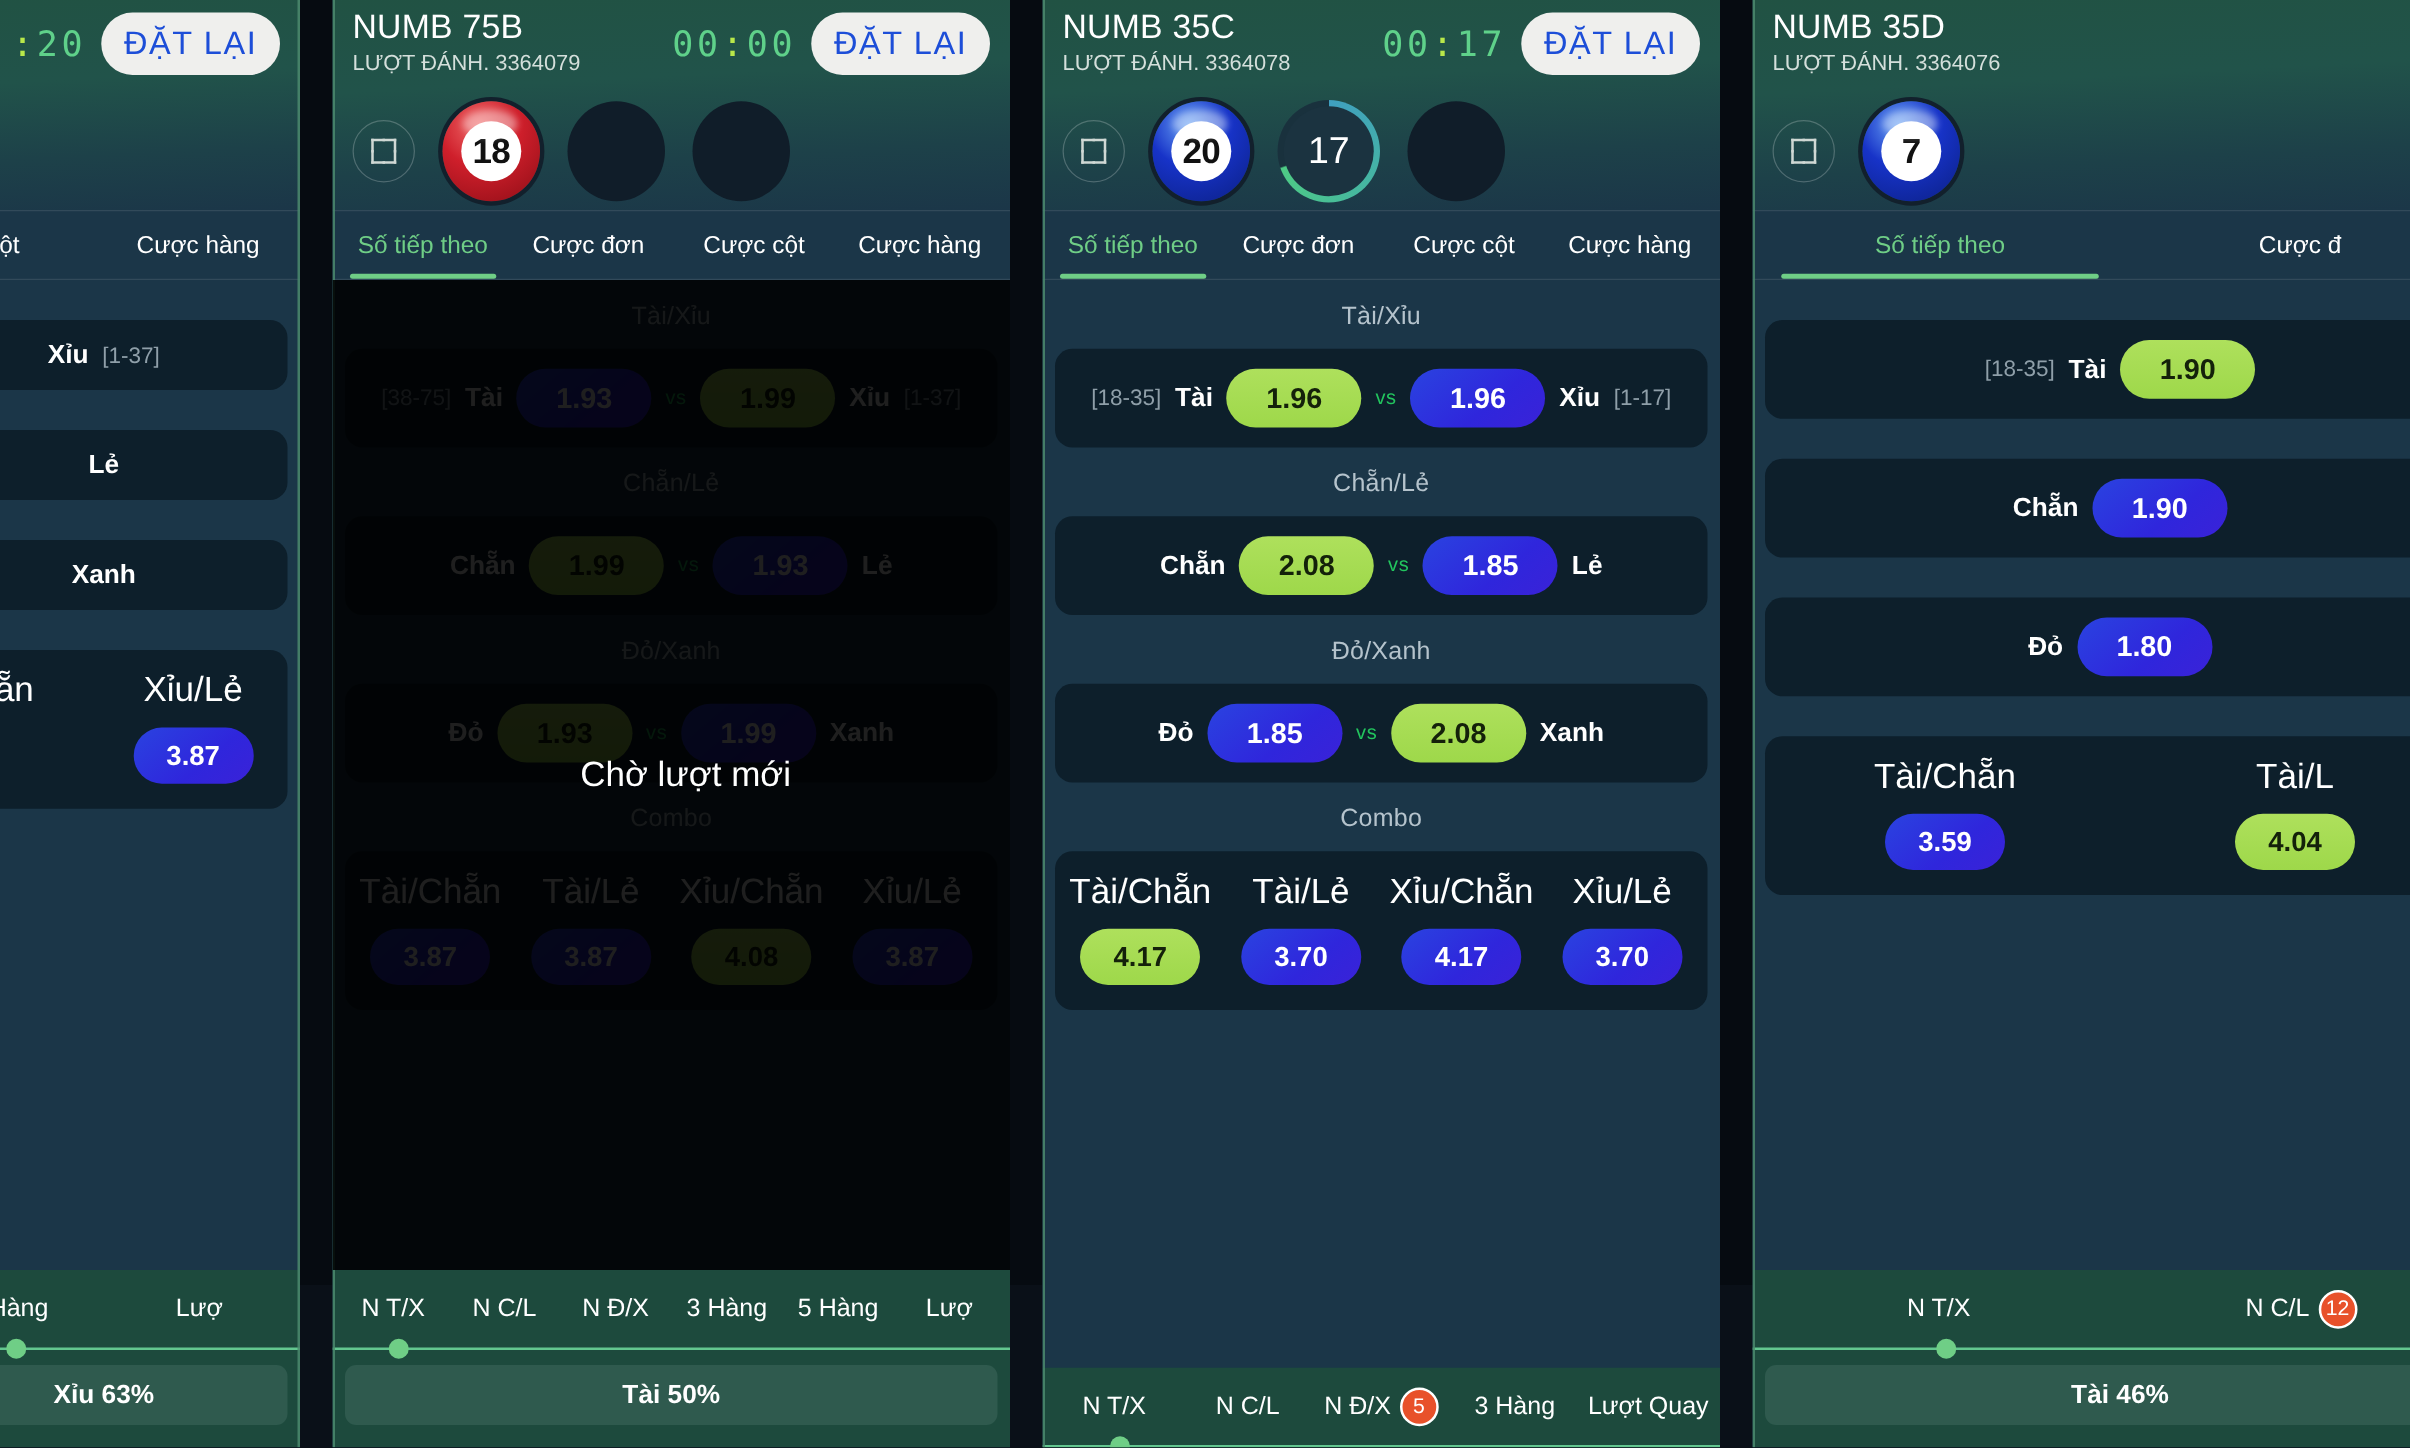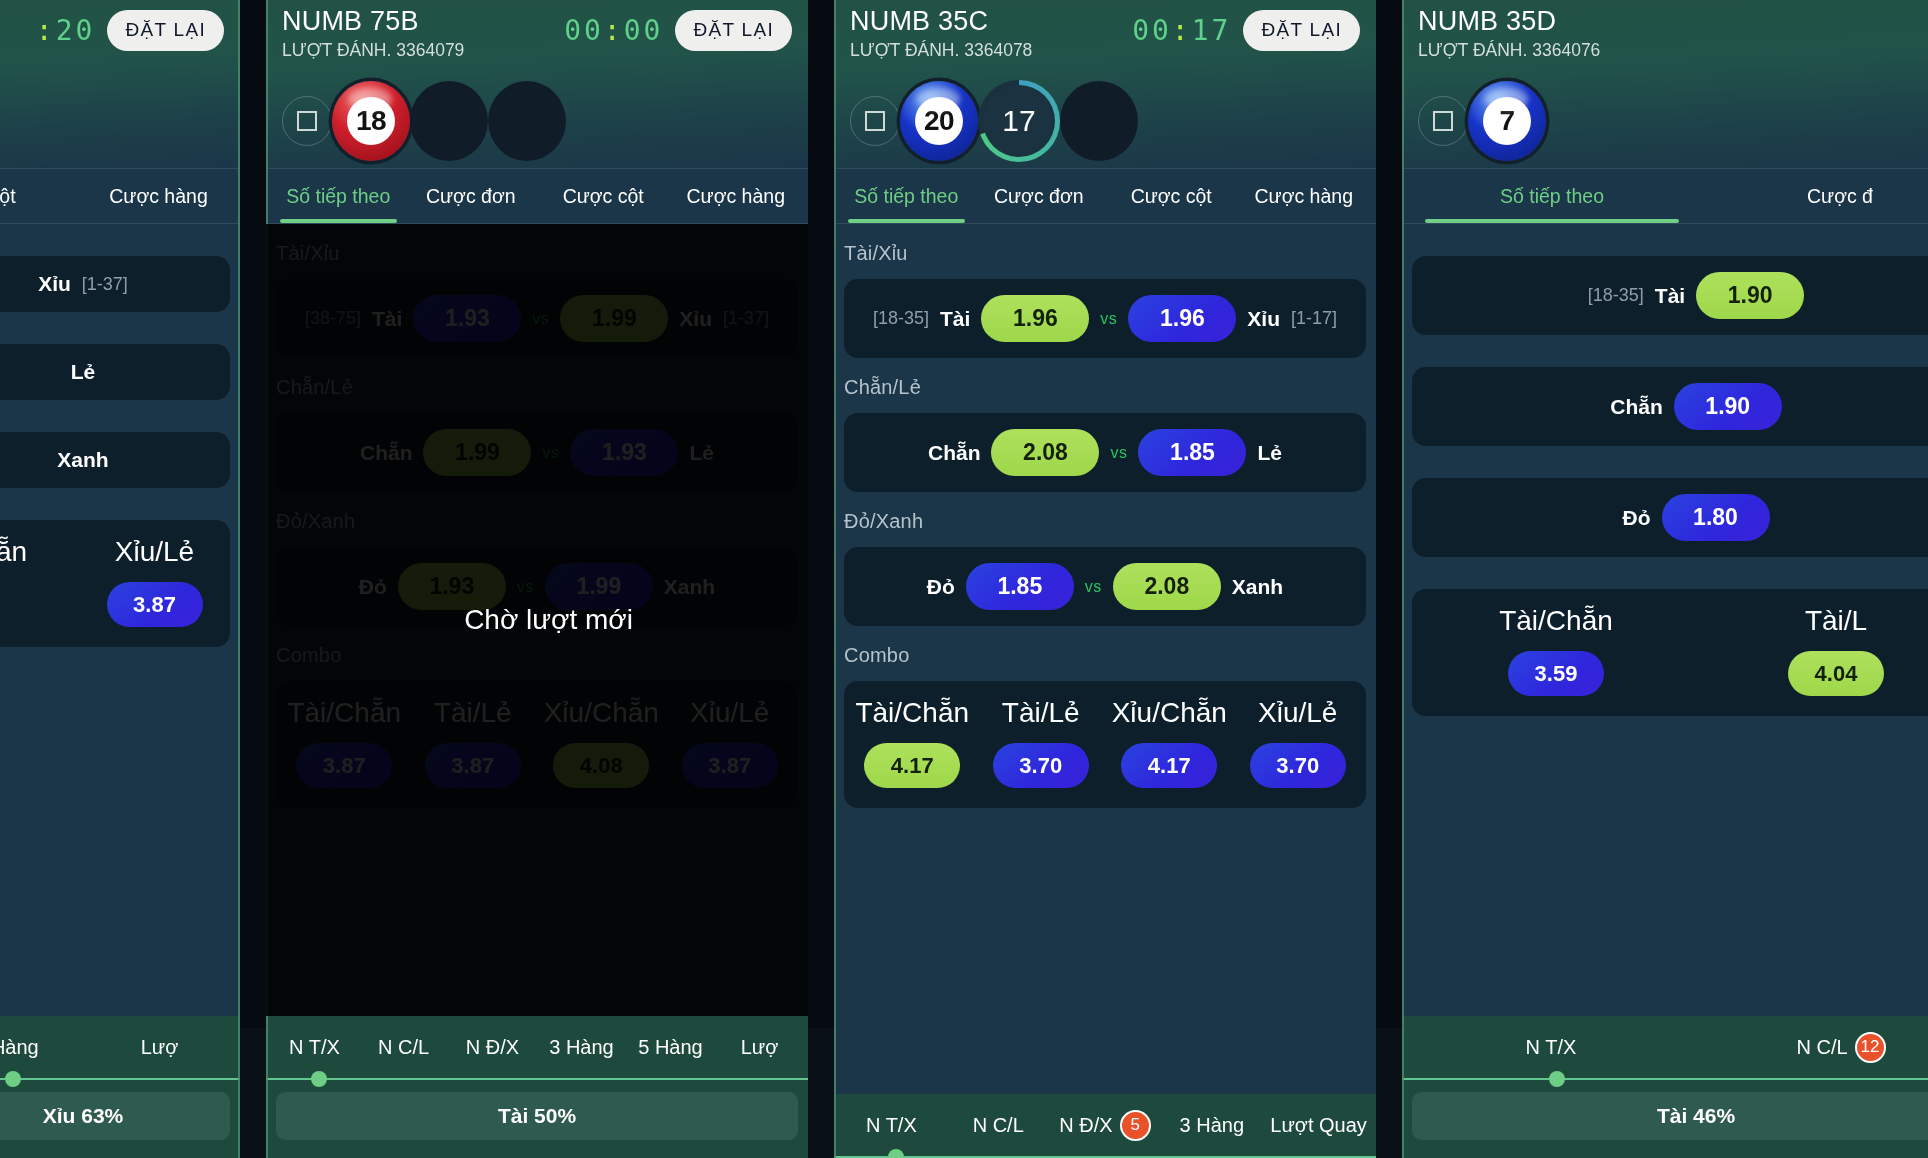"ĐẶT LẠI" .reset-btn { color: #0f172a -> #1d4ed8; font-size: 19px -> 26px }
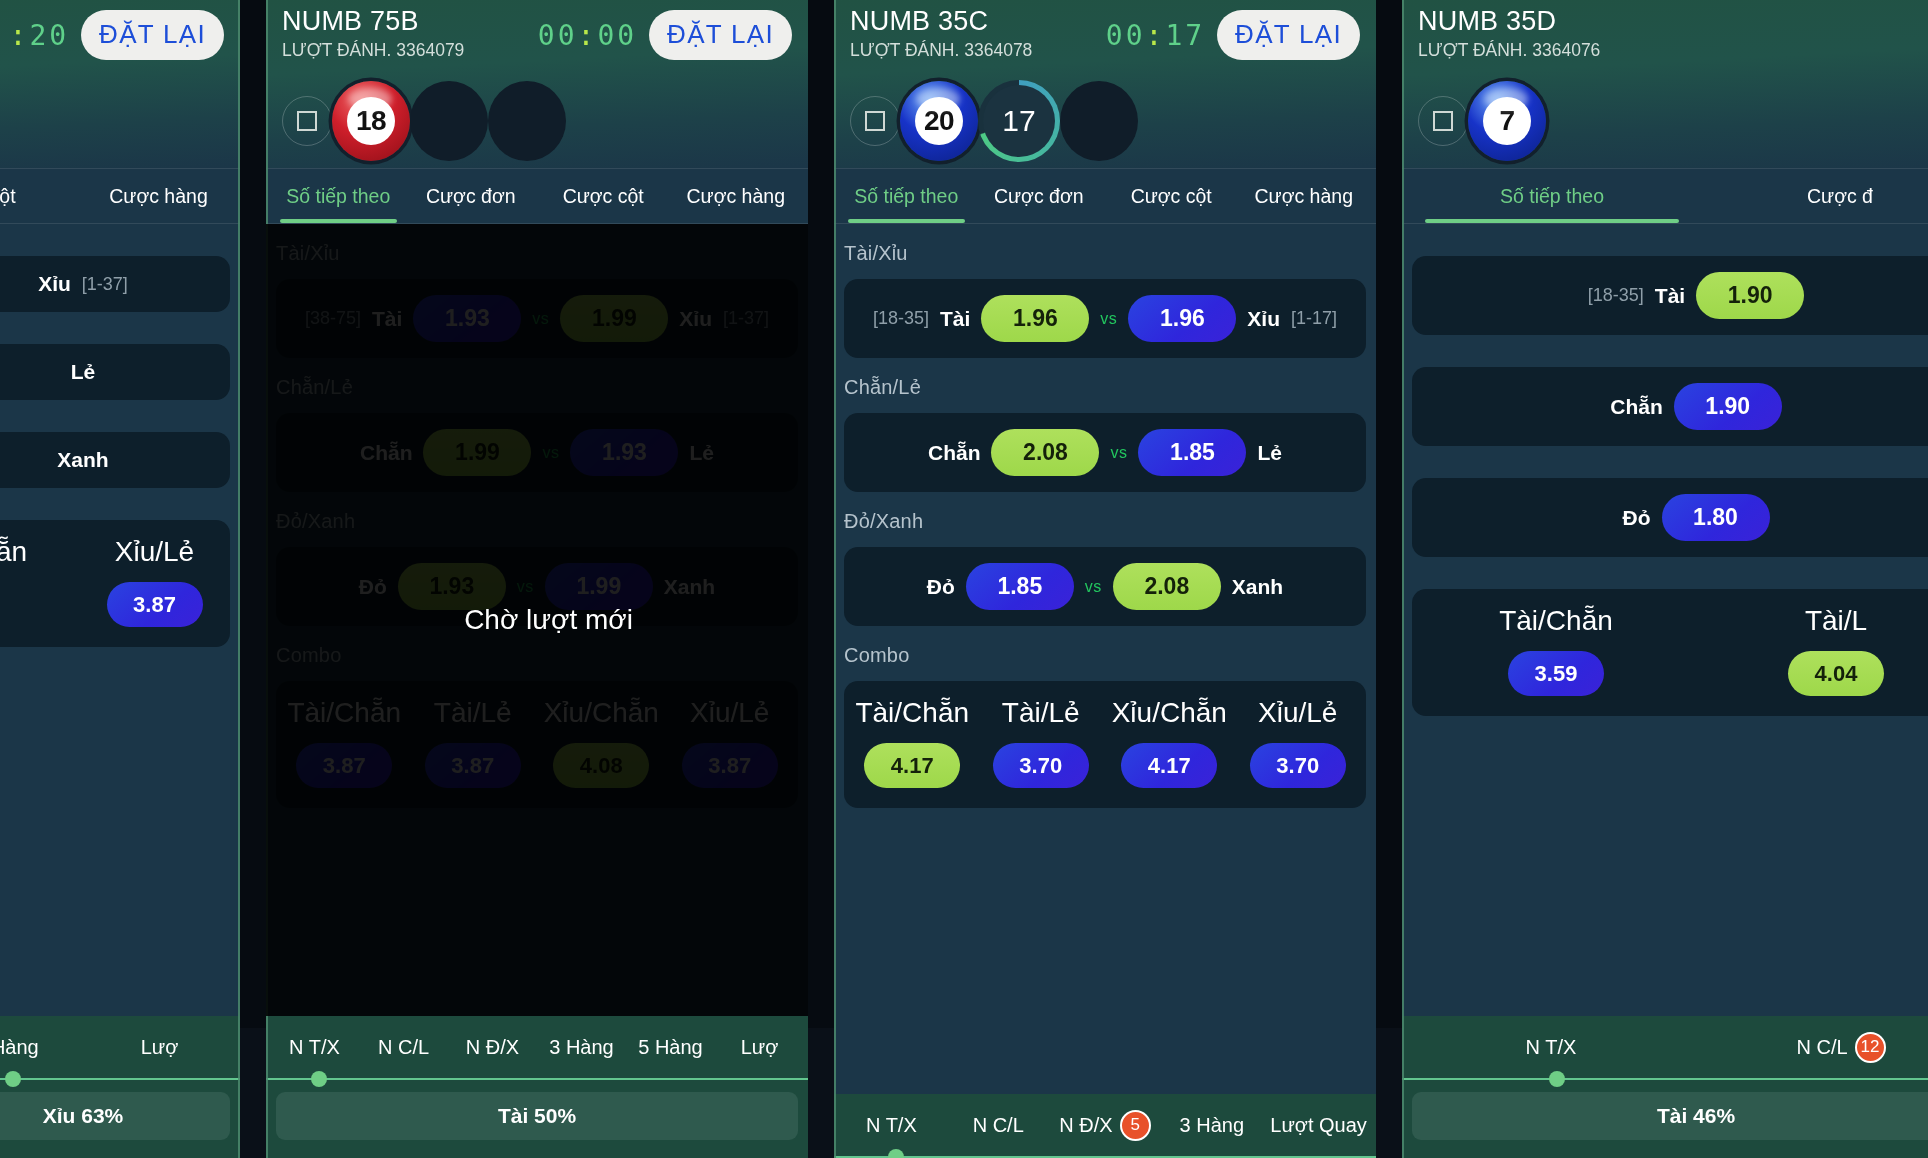"18" .balls { gap: none -> 22px }
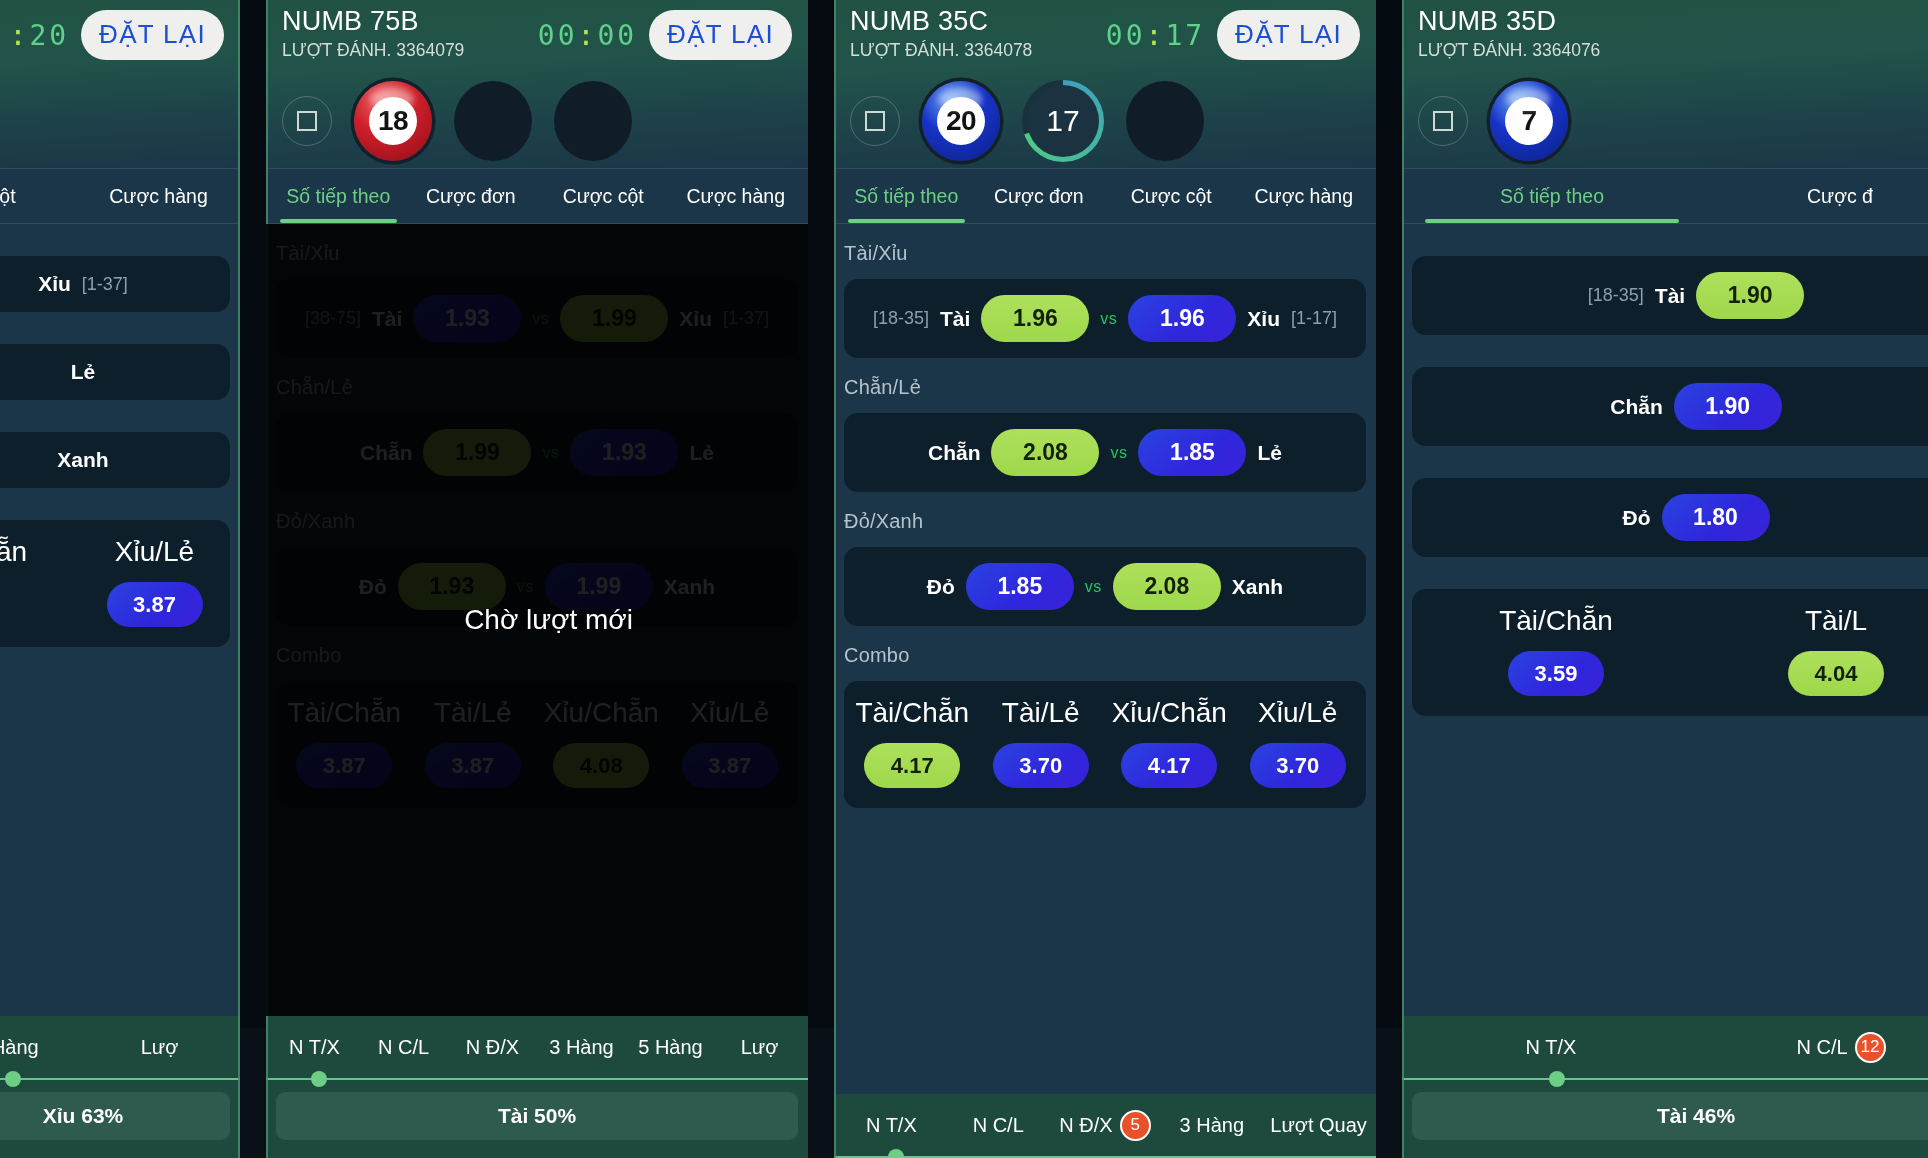"Tài/Xỉu" .sec-title { text-align: none -> center }
